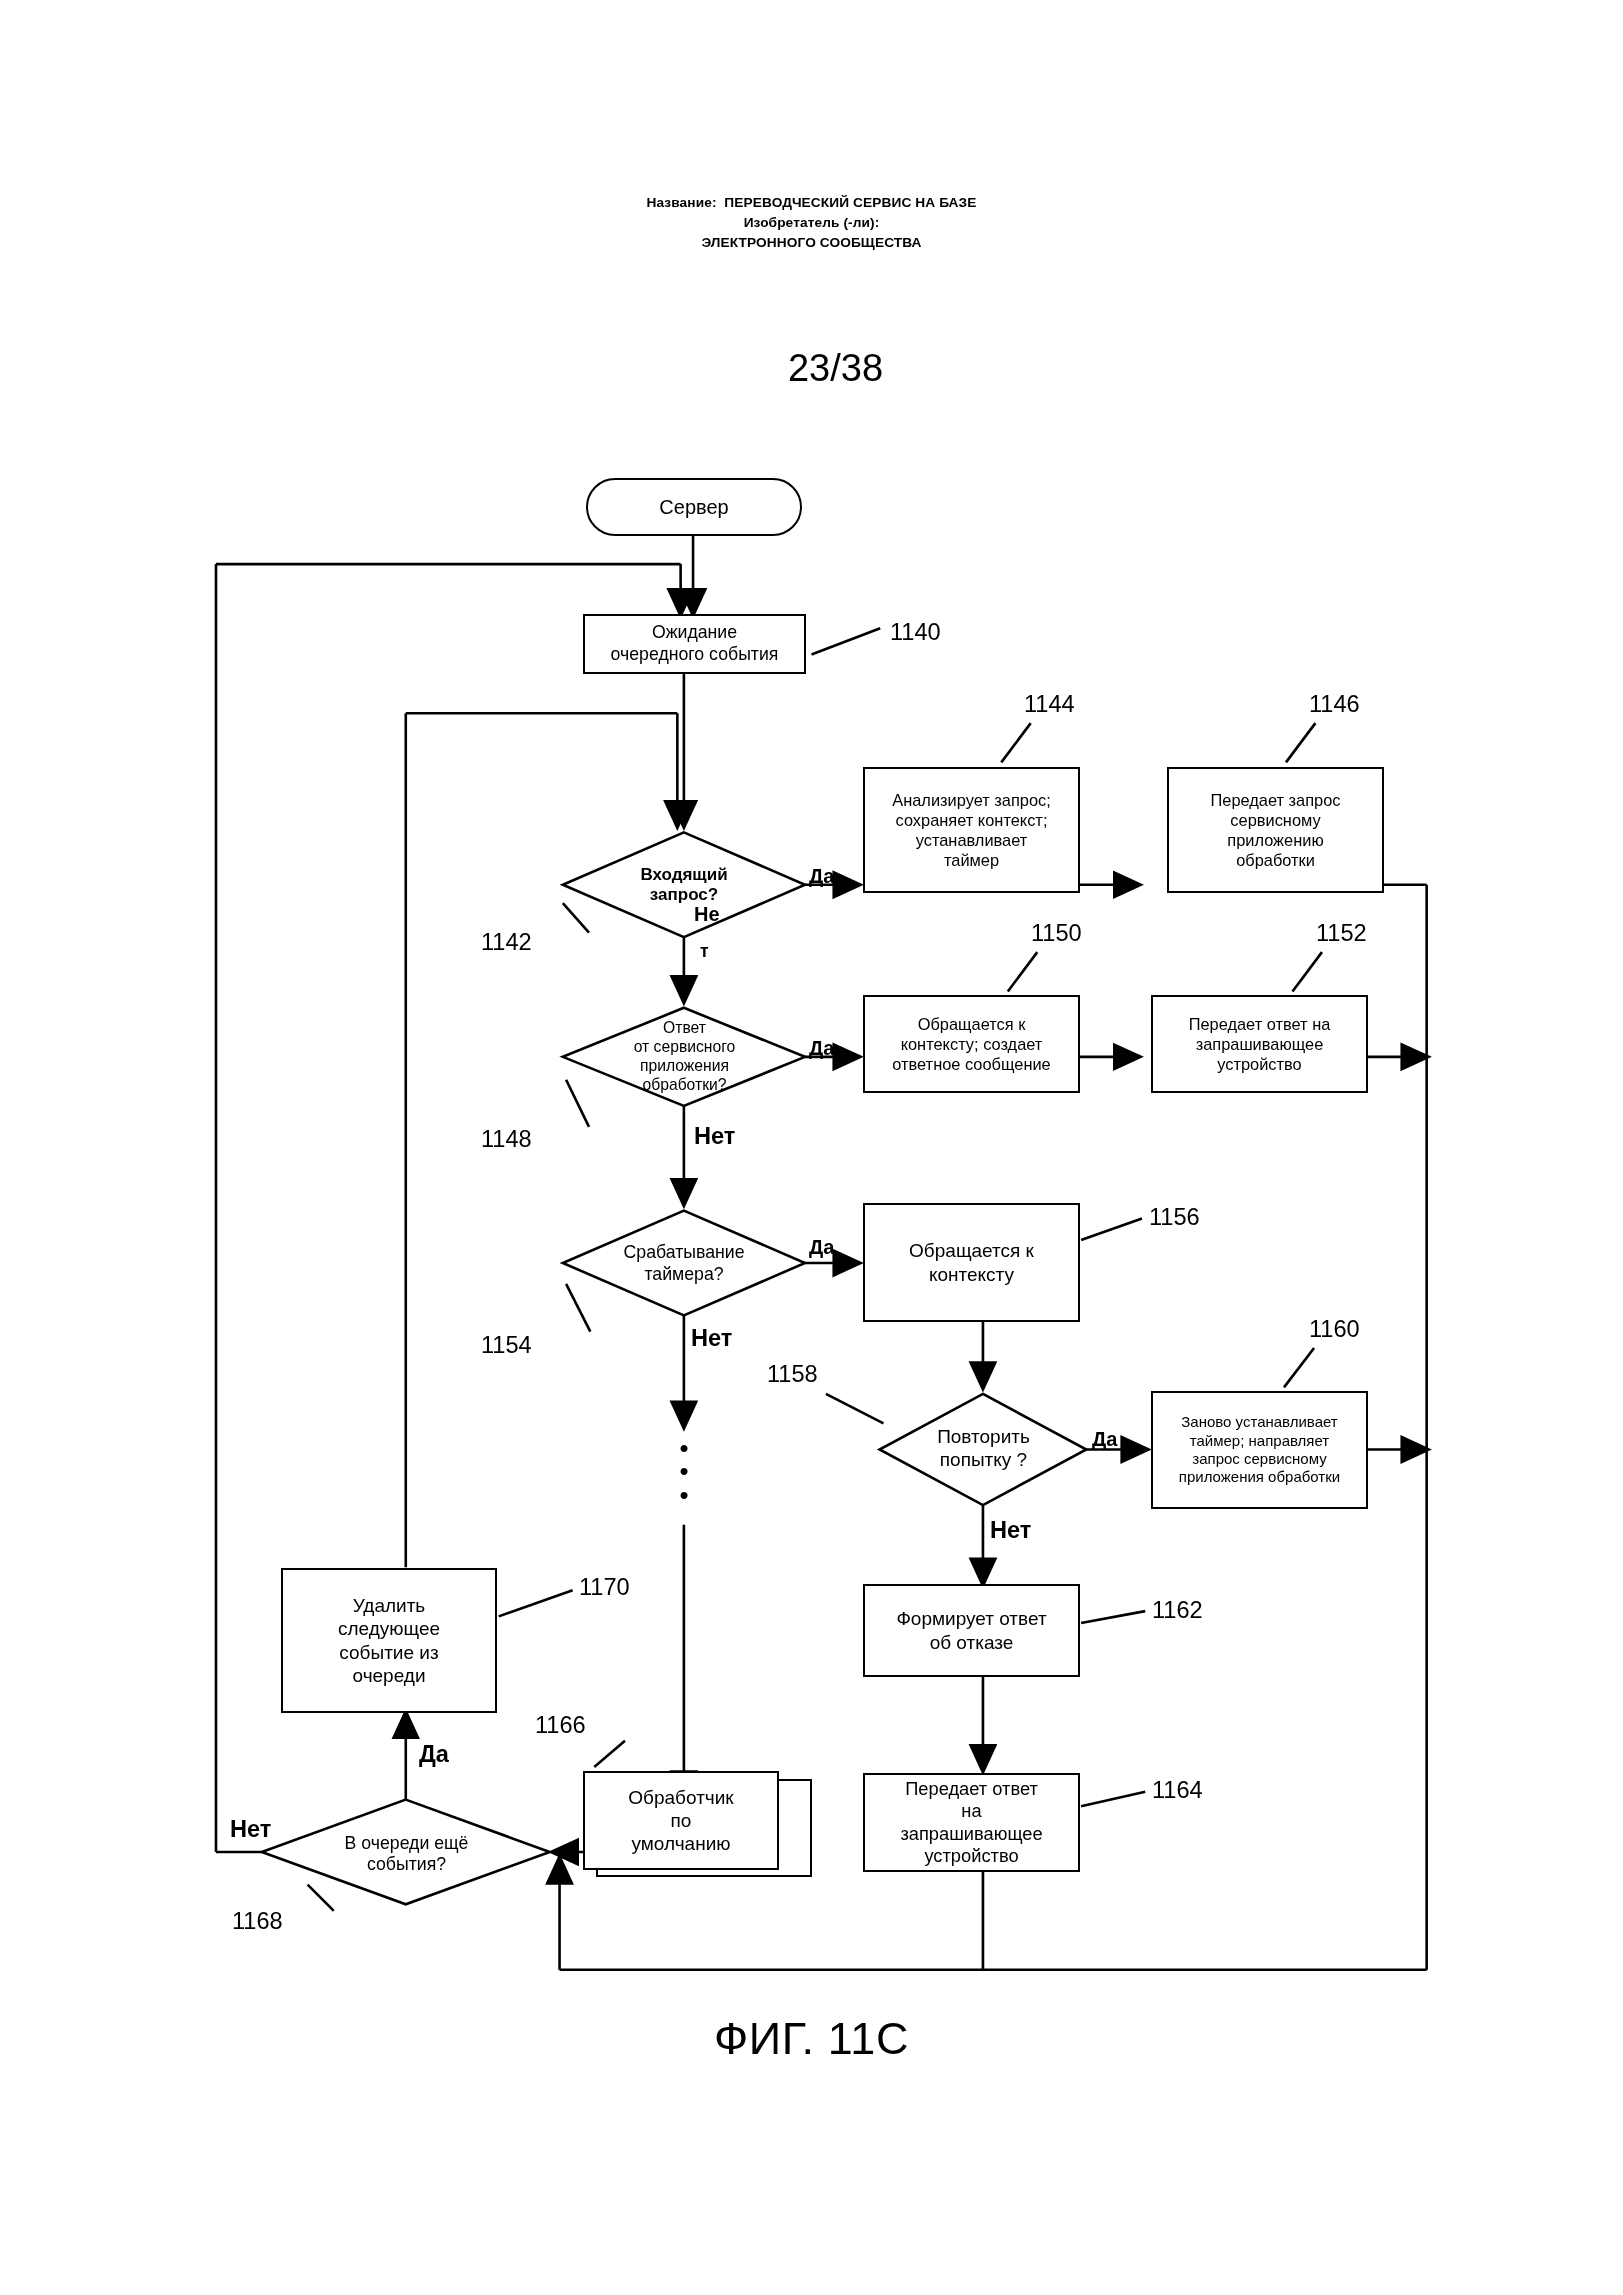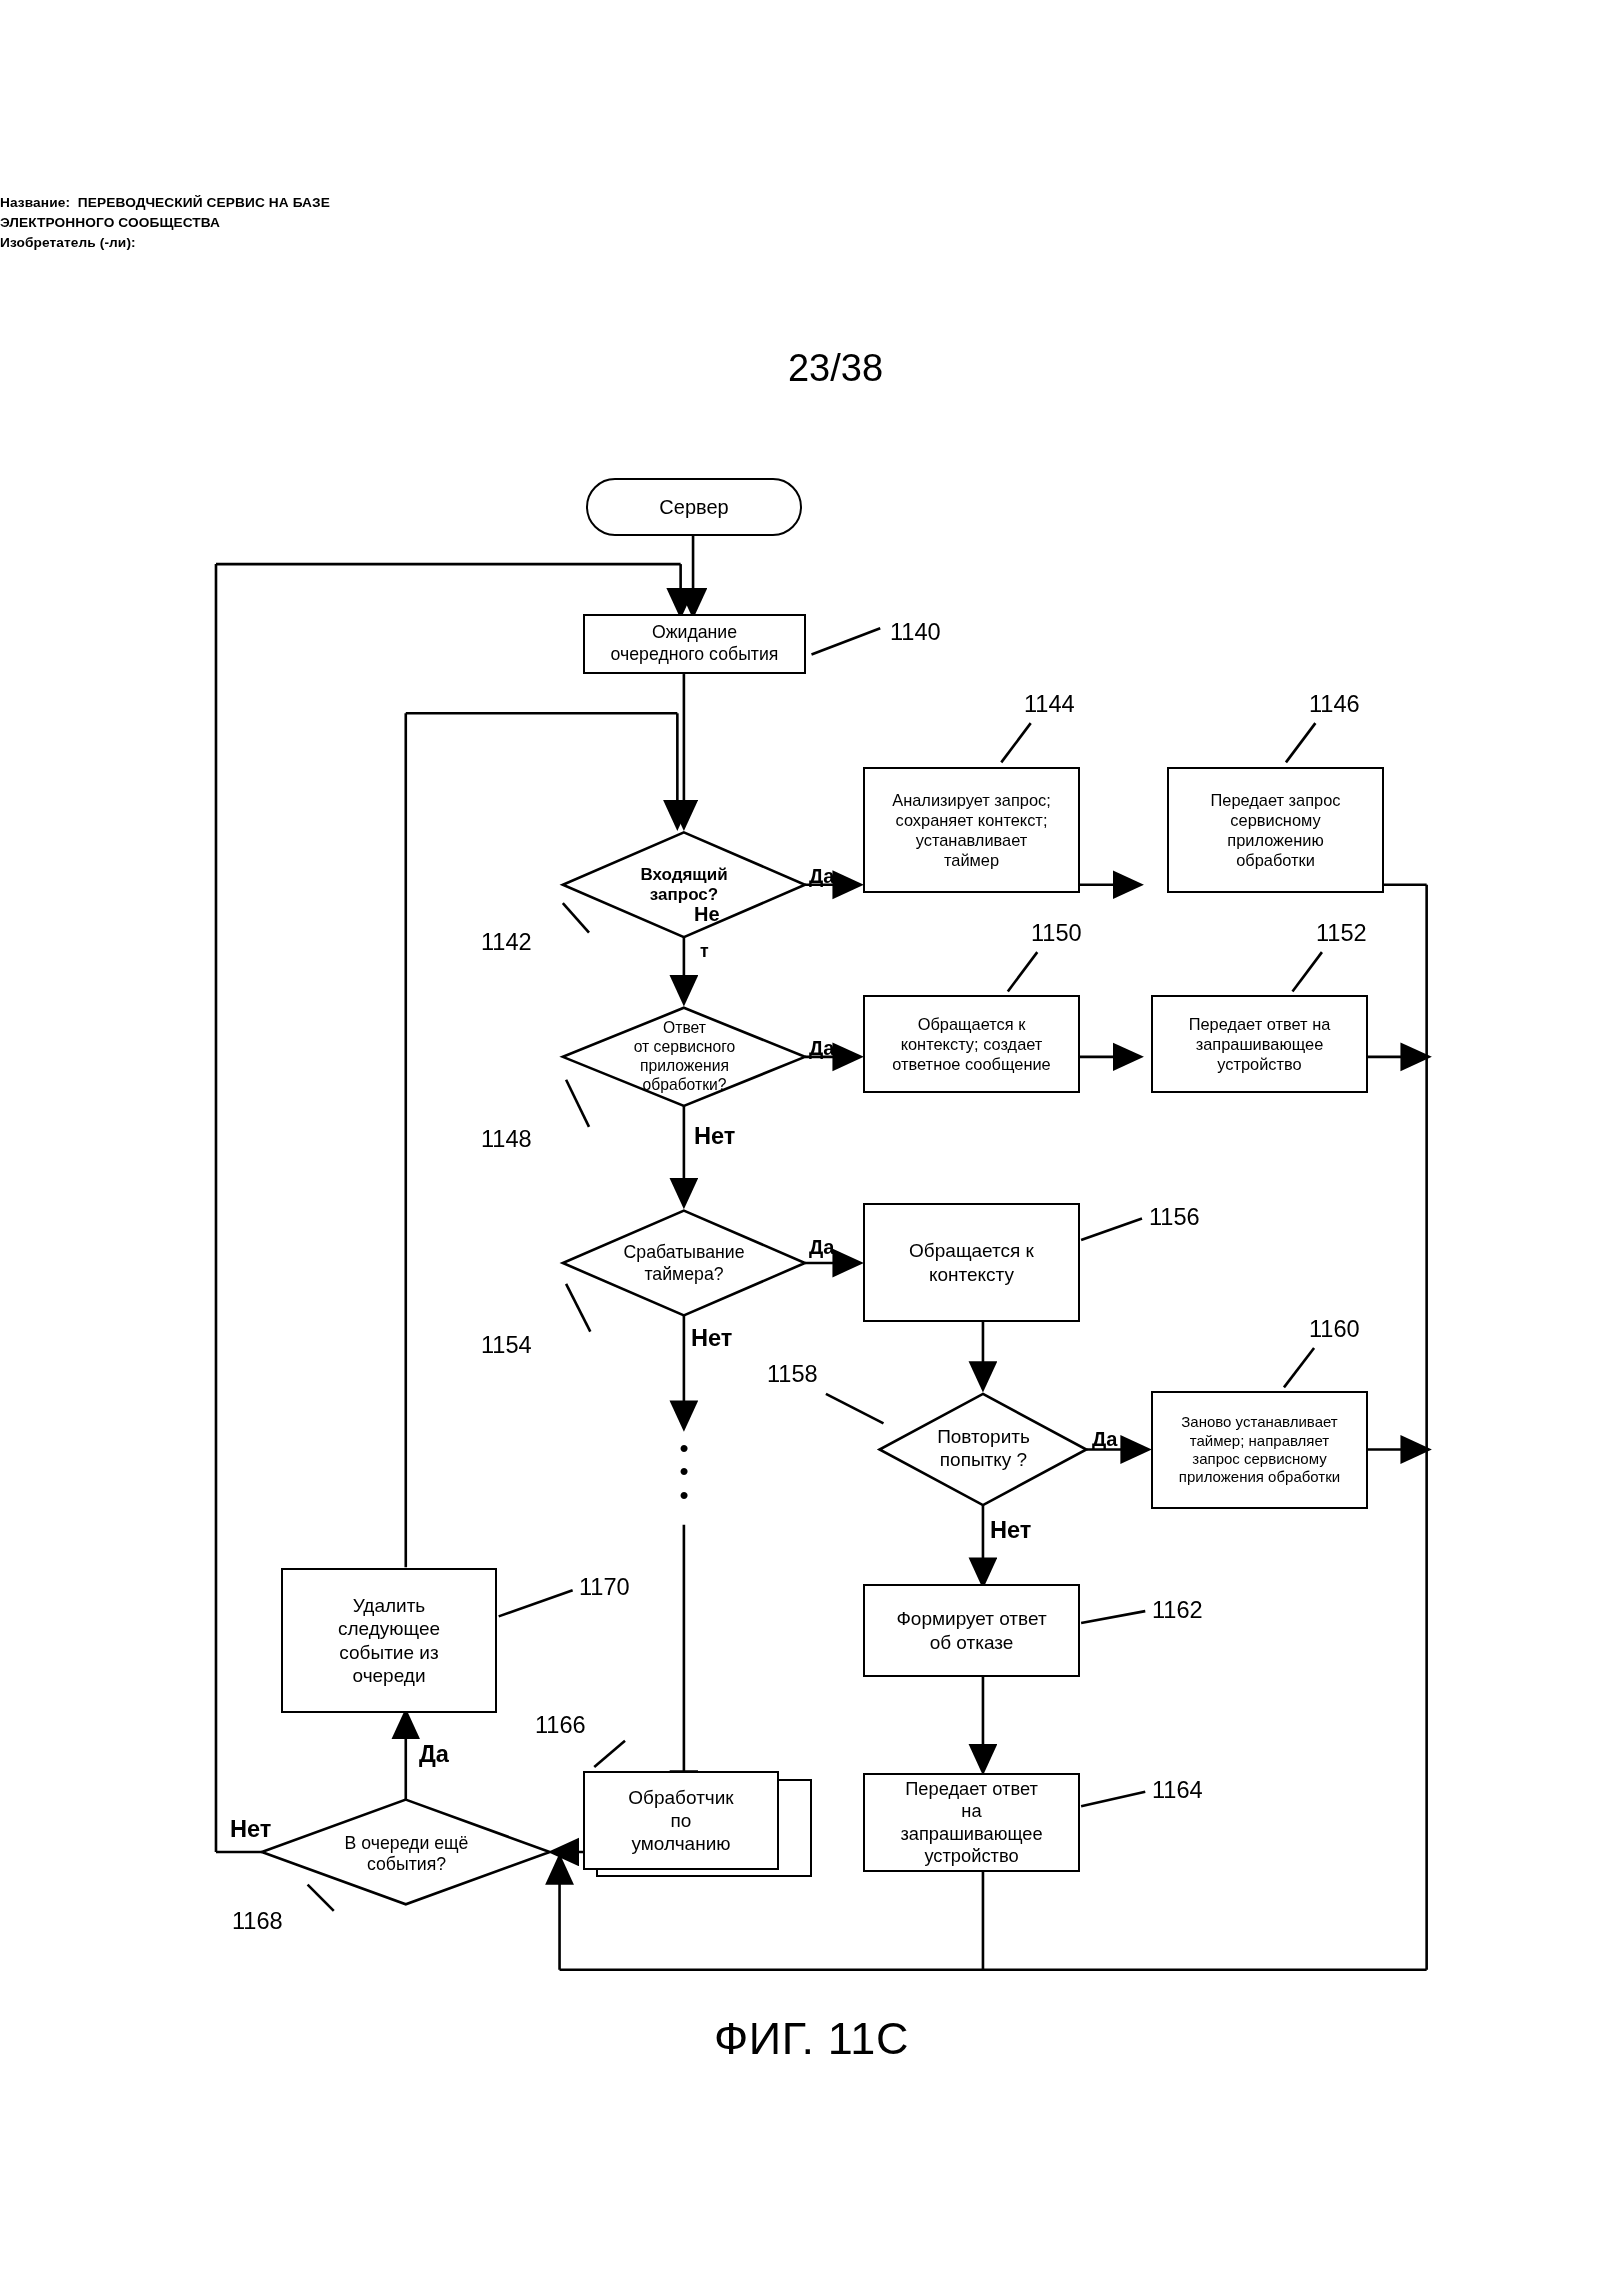"Название: ПЕРЕВОДЧЕСКИЙ СЕРВИС НА БАЗЕ" .hdr { text-align: left -> center }
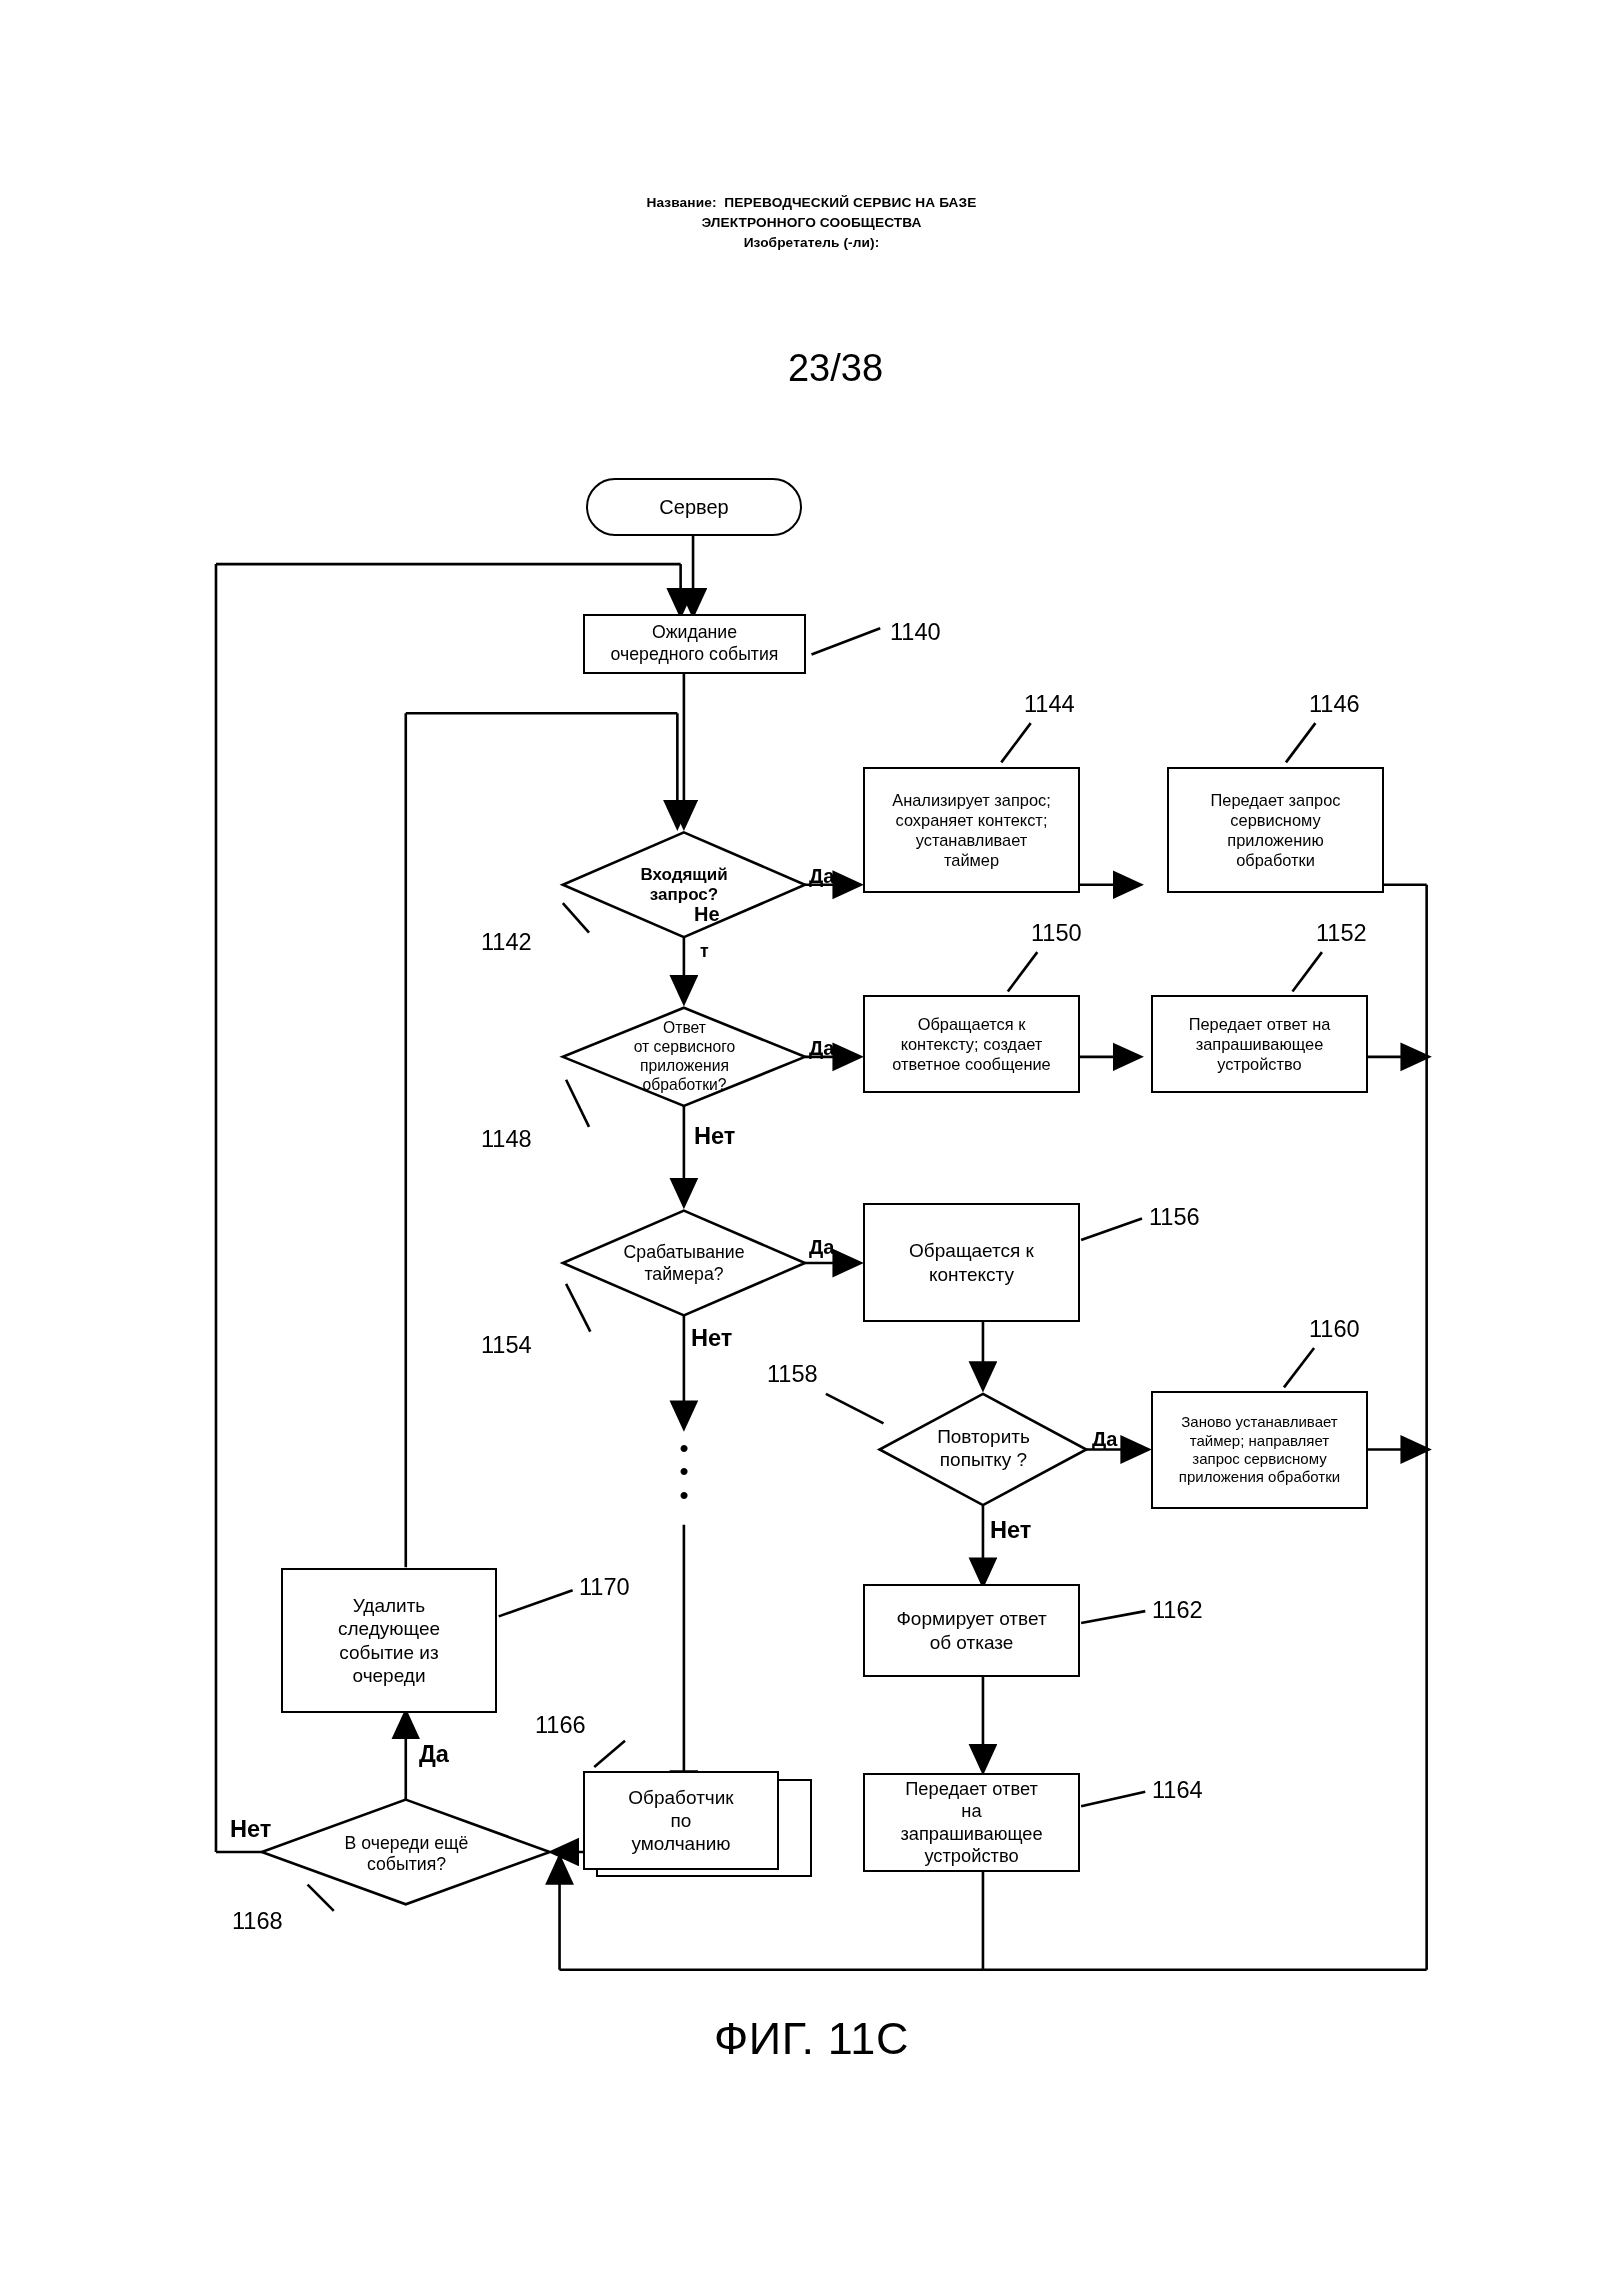"ЭЛЕКТРОННОГО СООБЩЕСТВА" div { order: before "Изобретатель (-ли):" -> after "Изобретатель (-ли):" }
